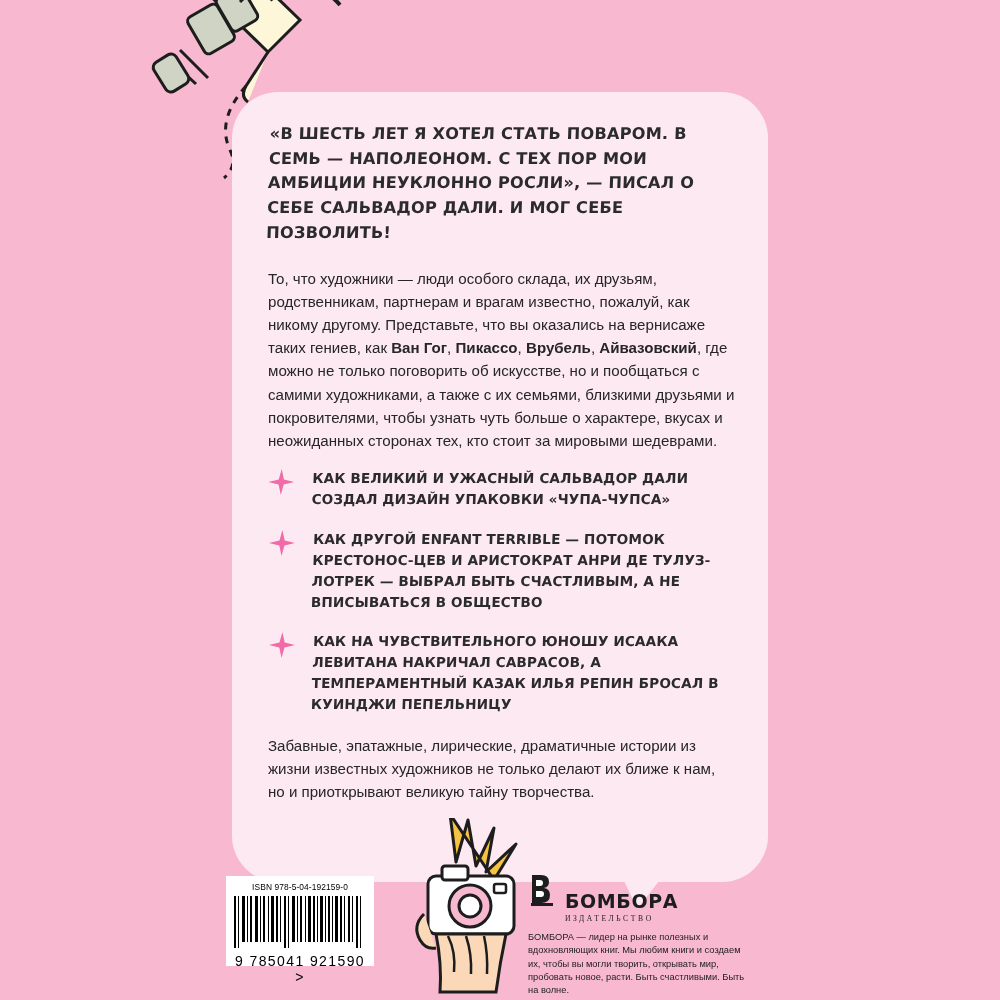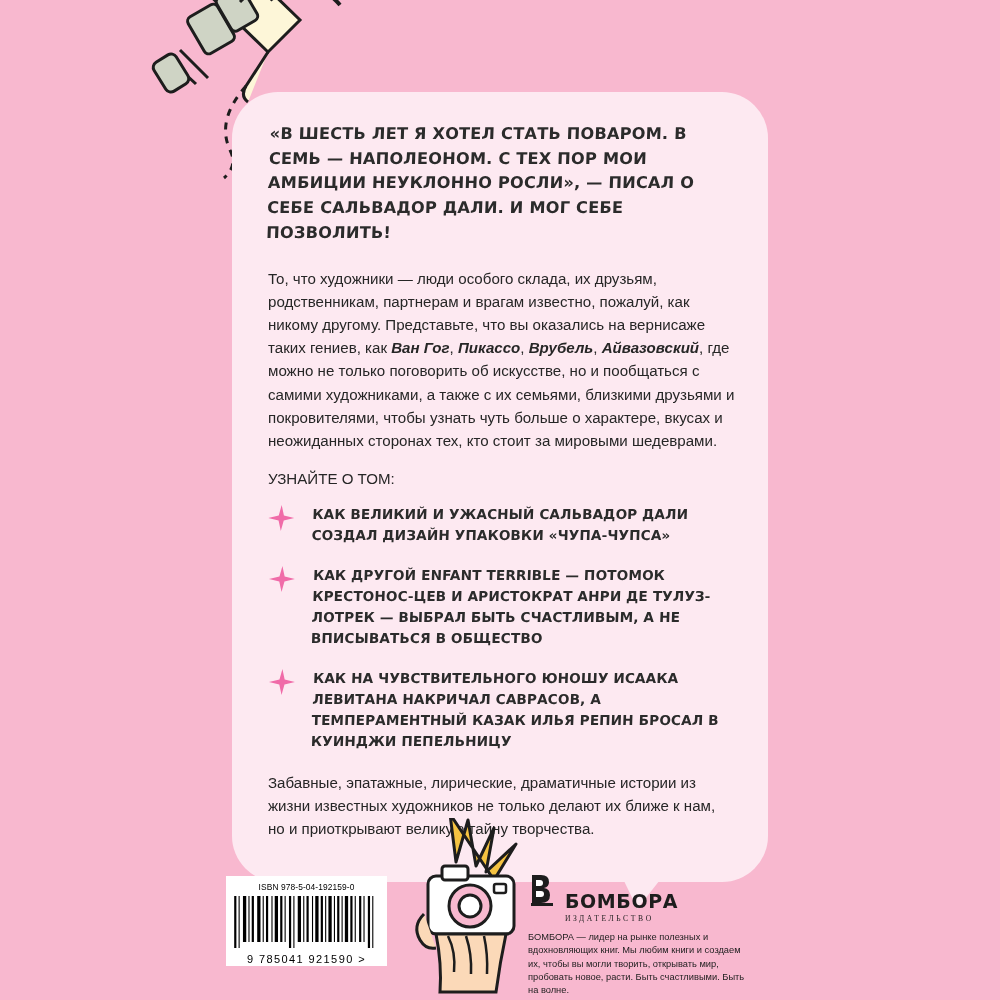"Ван Гог" .para b { font-style: italic -> none }
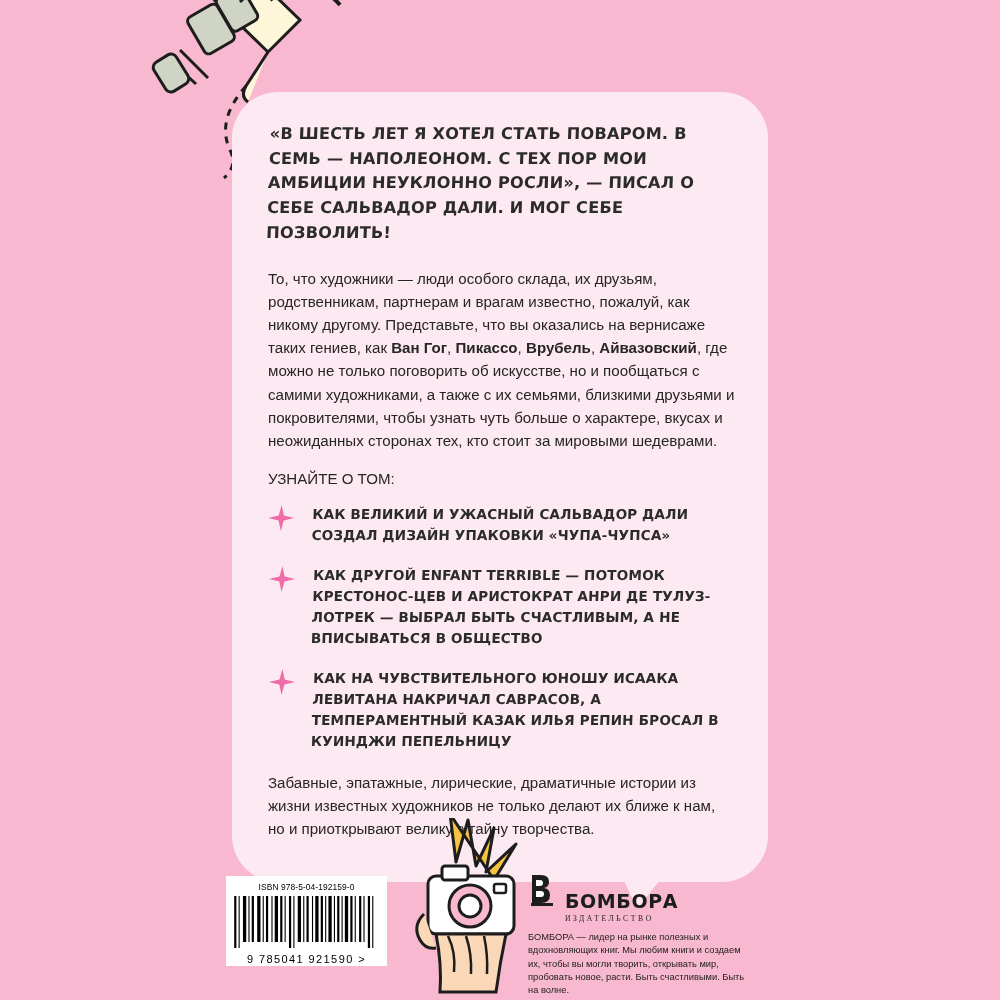"УЗНАЙТЕ О ТОМ:" p.learn-title { html: <p>УЗНАЙТЕ О ТОМ:</p> -> none }
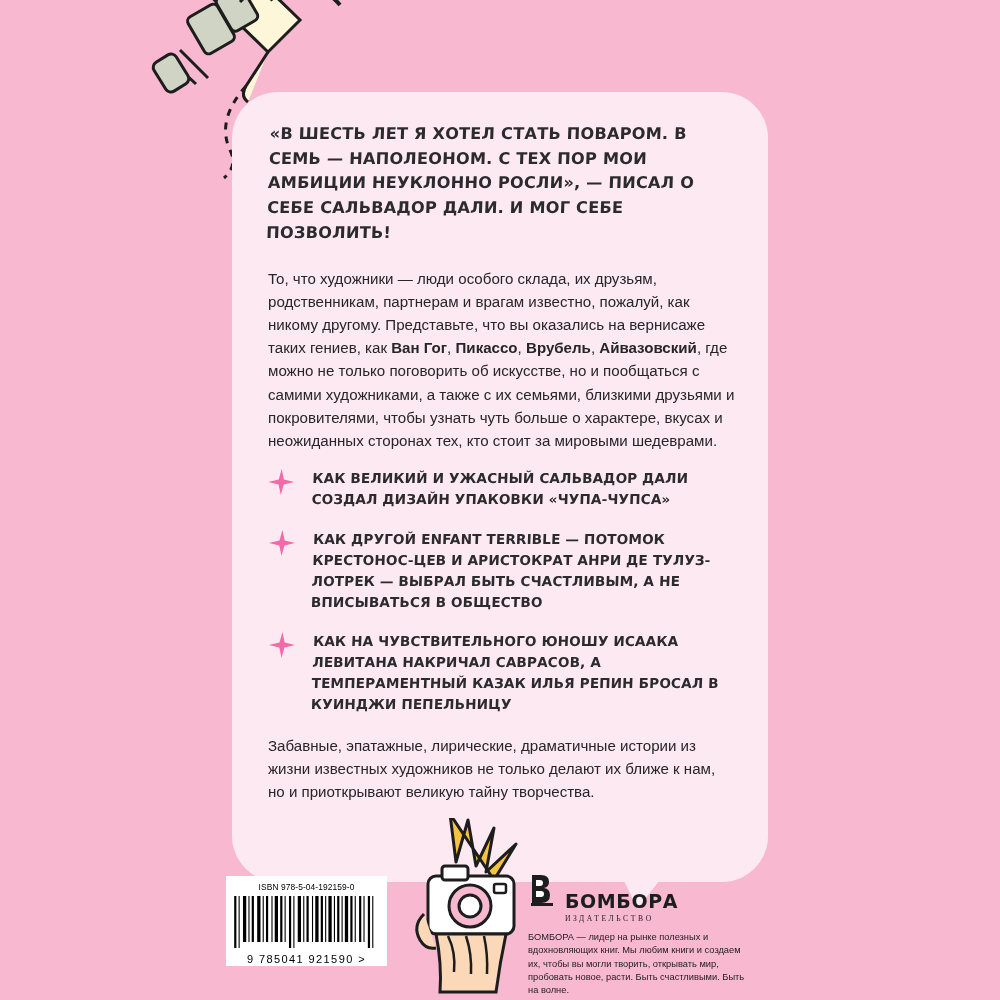"ISBN 978-5-04-192159-0" .barcode-box { width: 161px -> 148px }
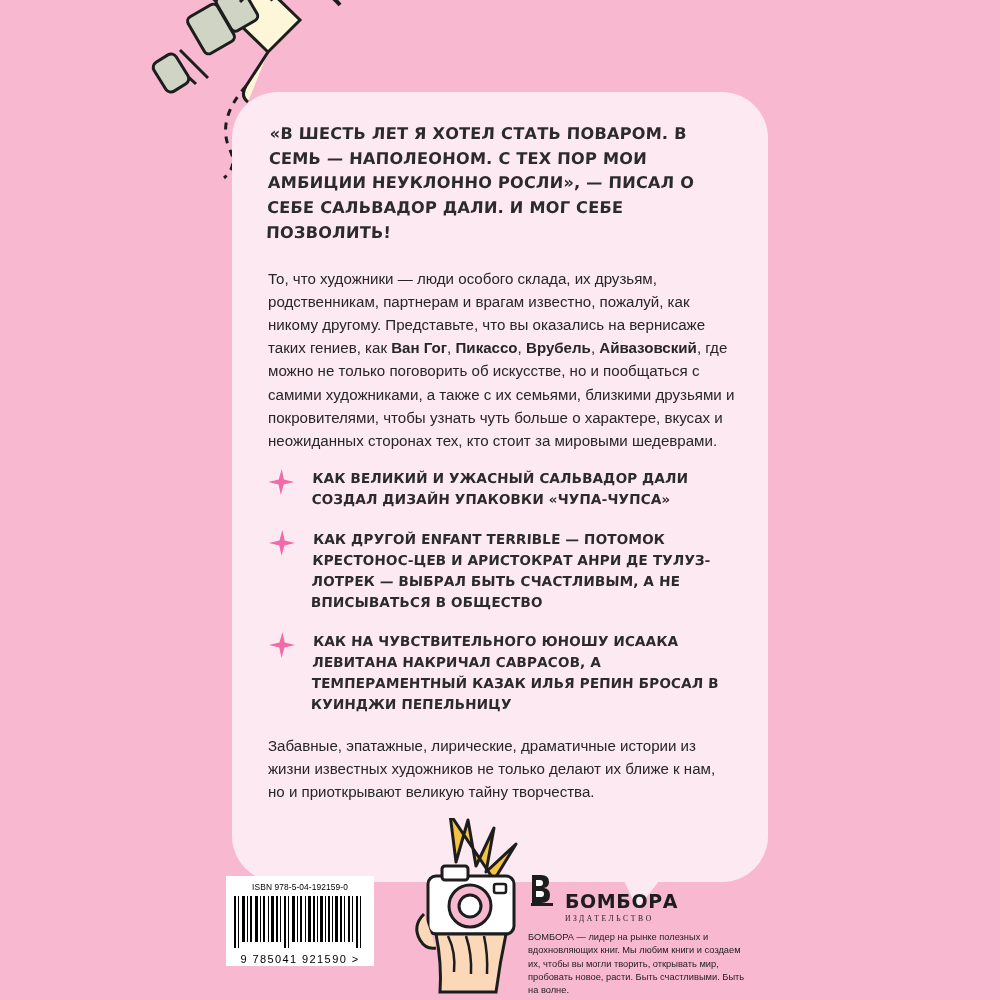"9 785041 921590 >" .barcode-digits { font-size: 11px -> 14px }
